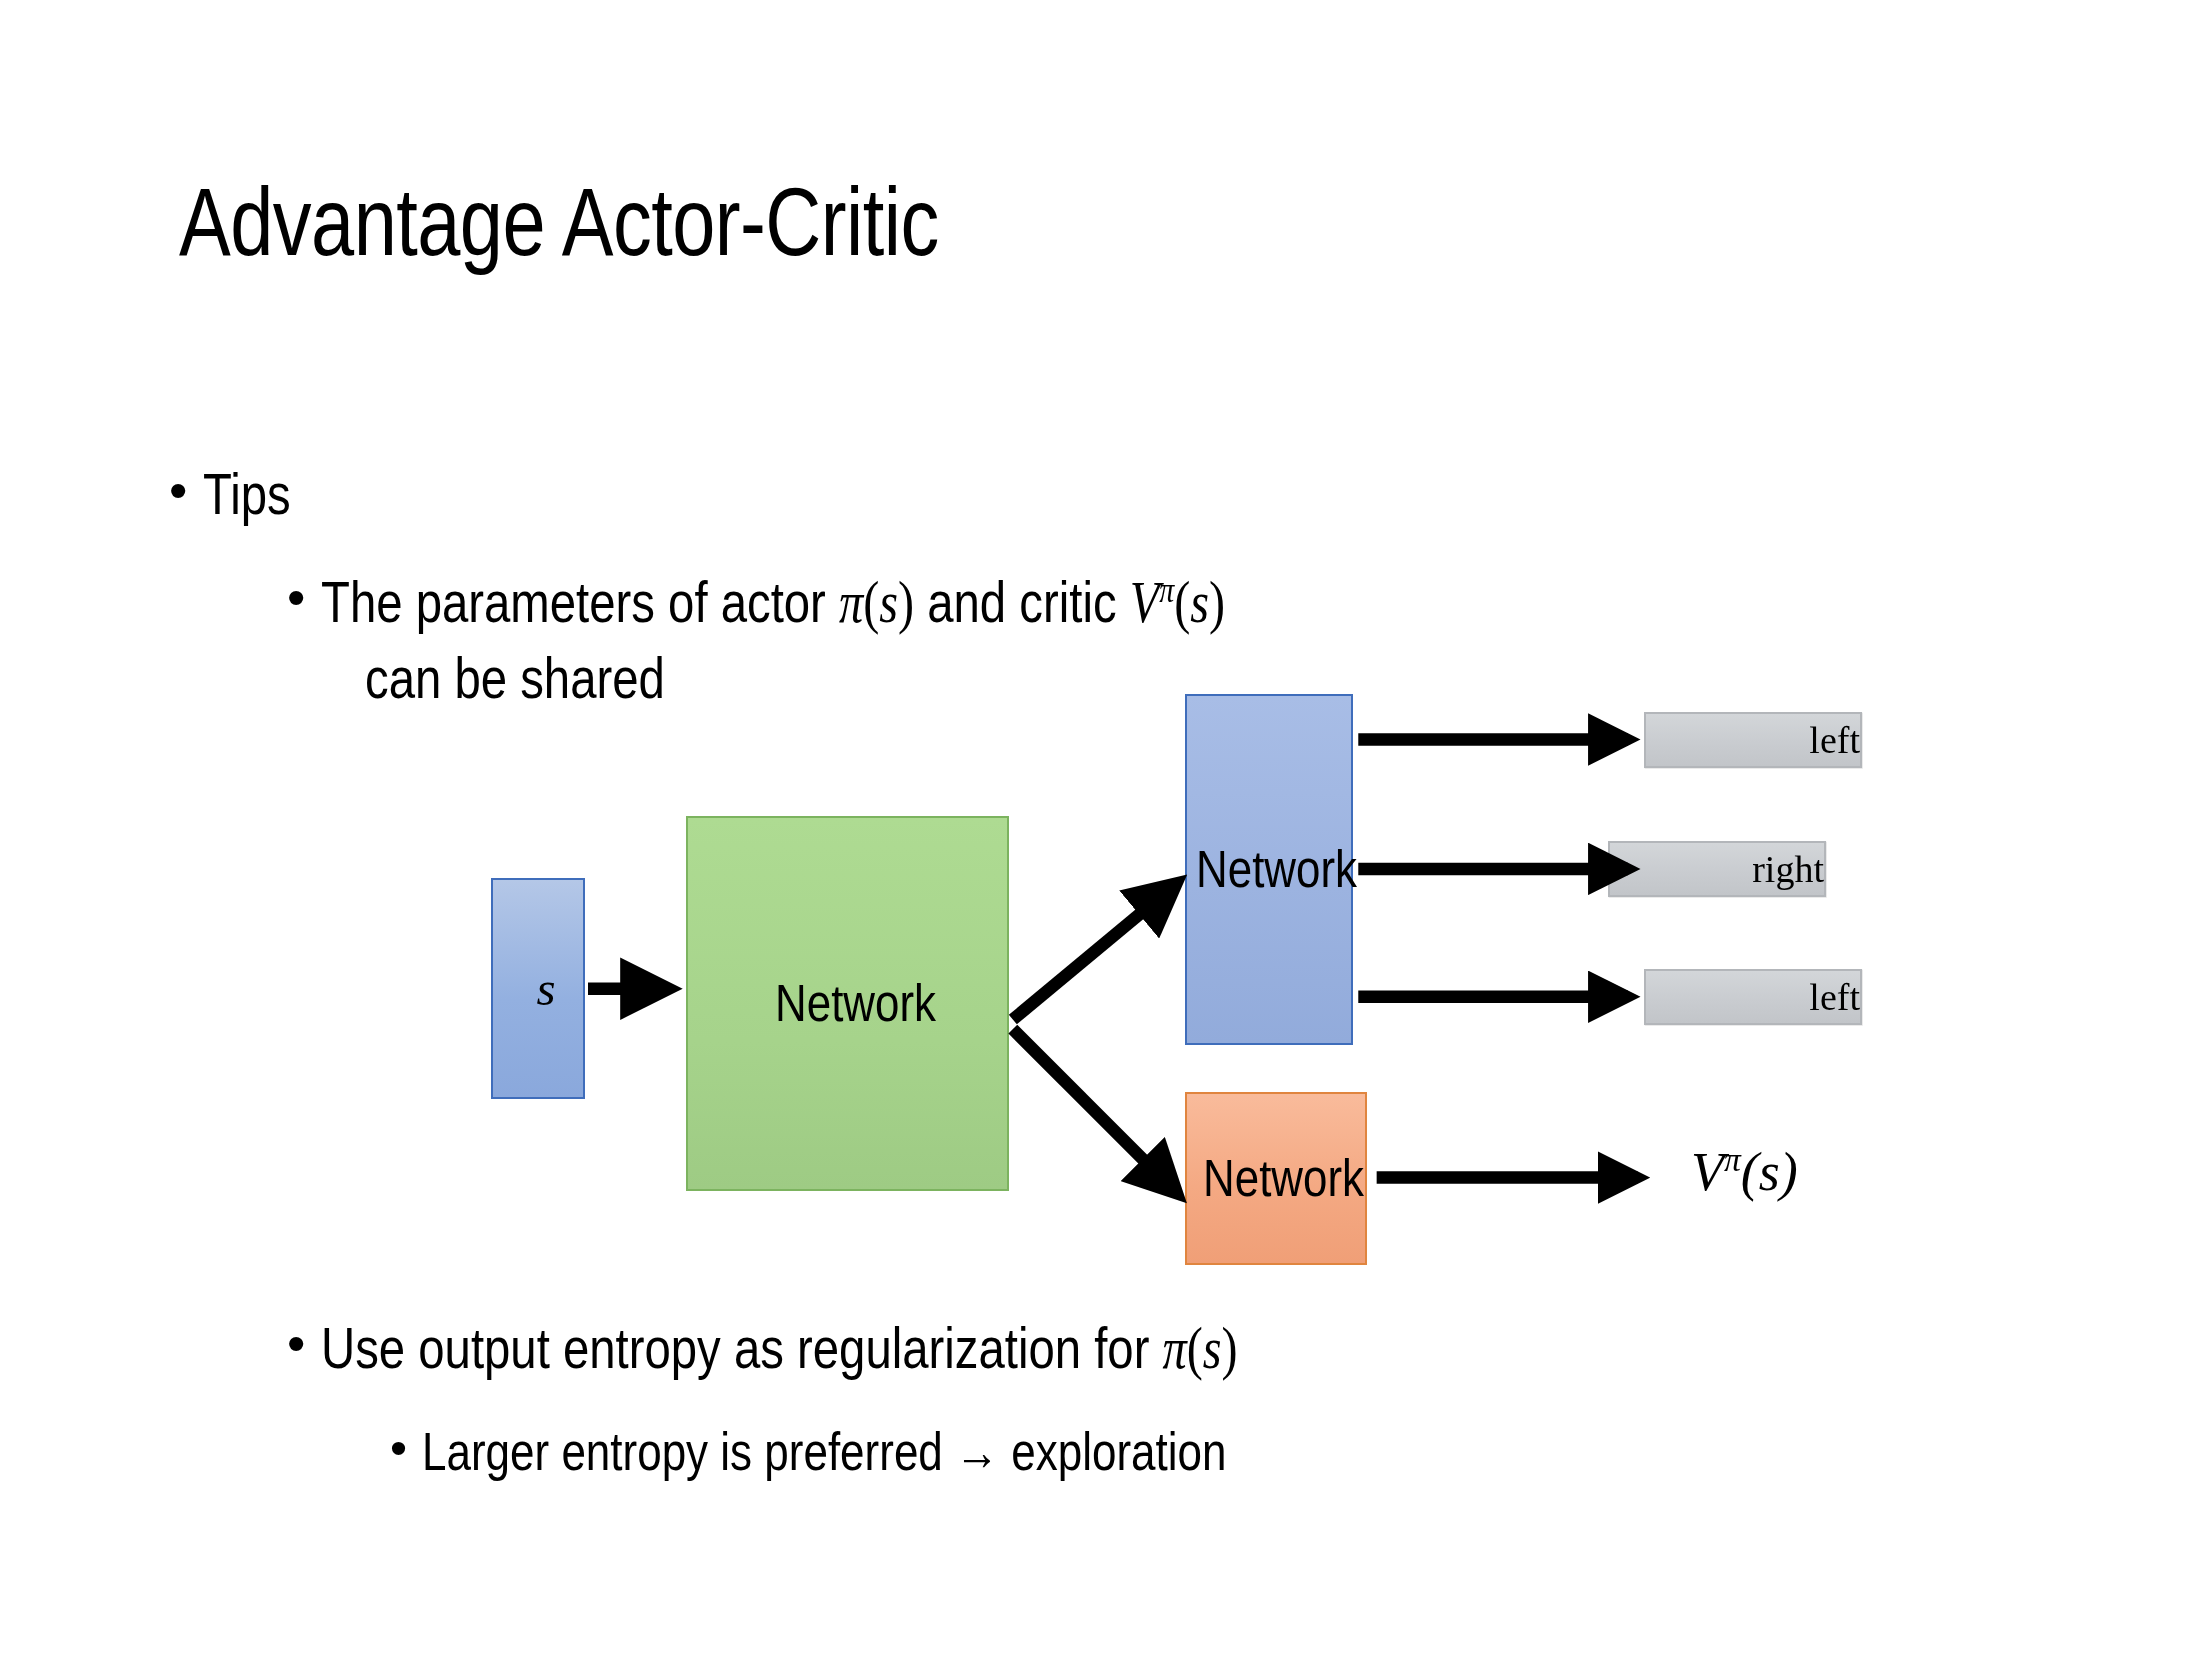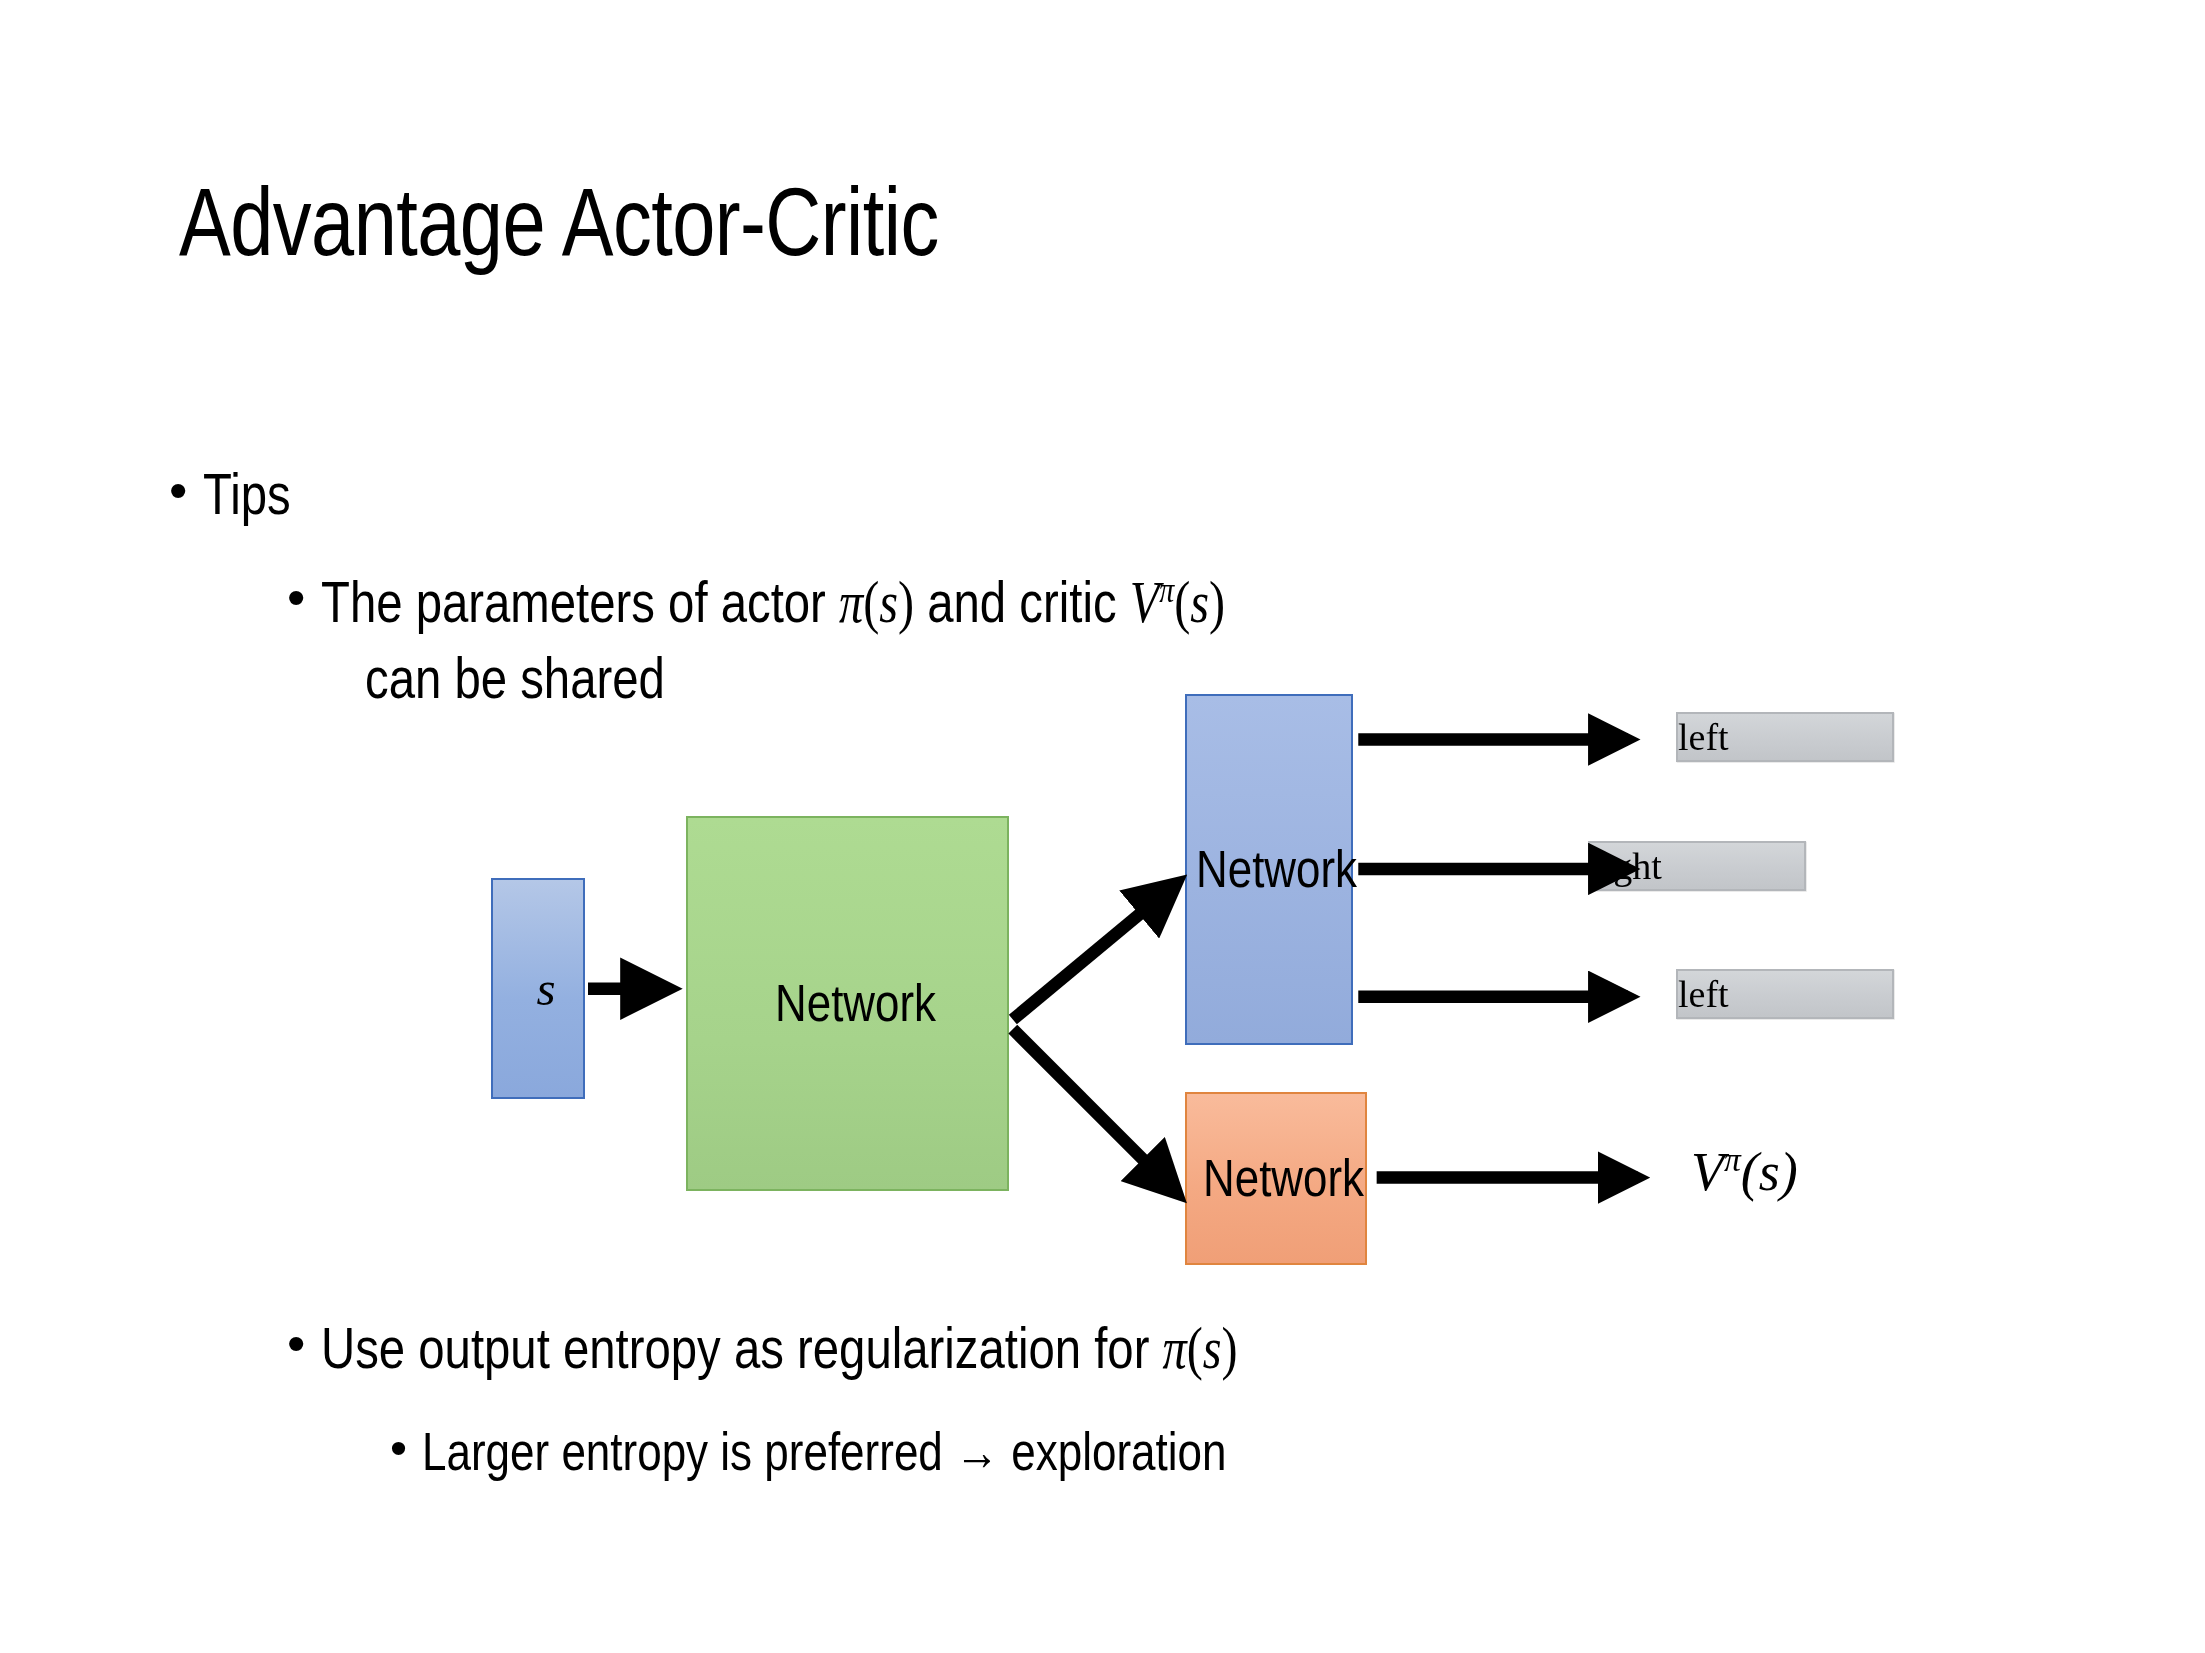"left" .out-box { height: 50px -> 56px; justify-content: flex-start -> flex-end; margin-left: 32px -> none }
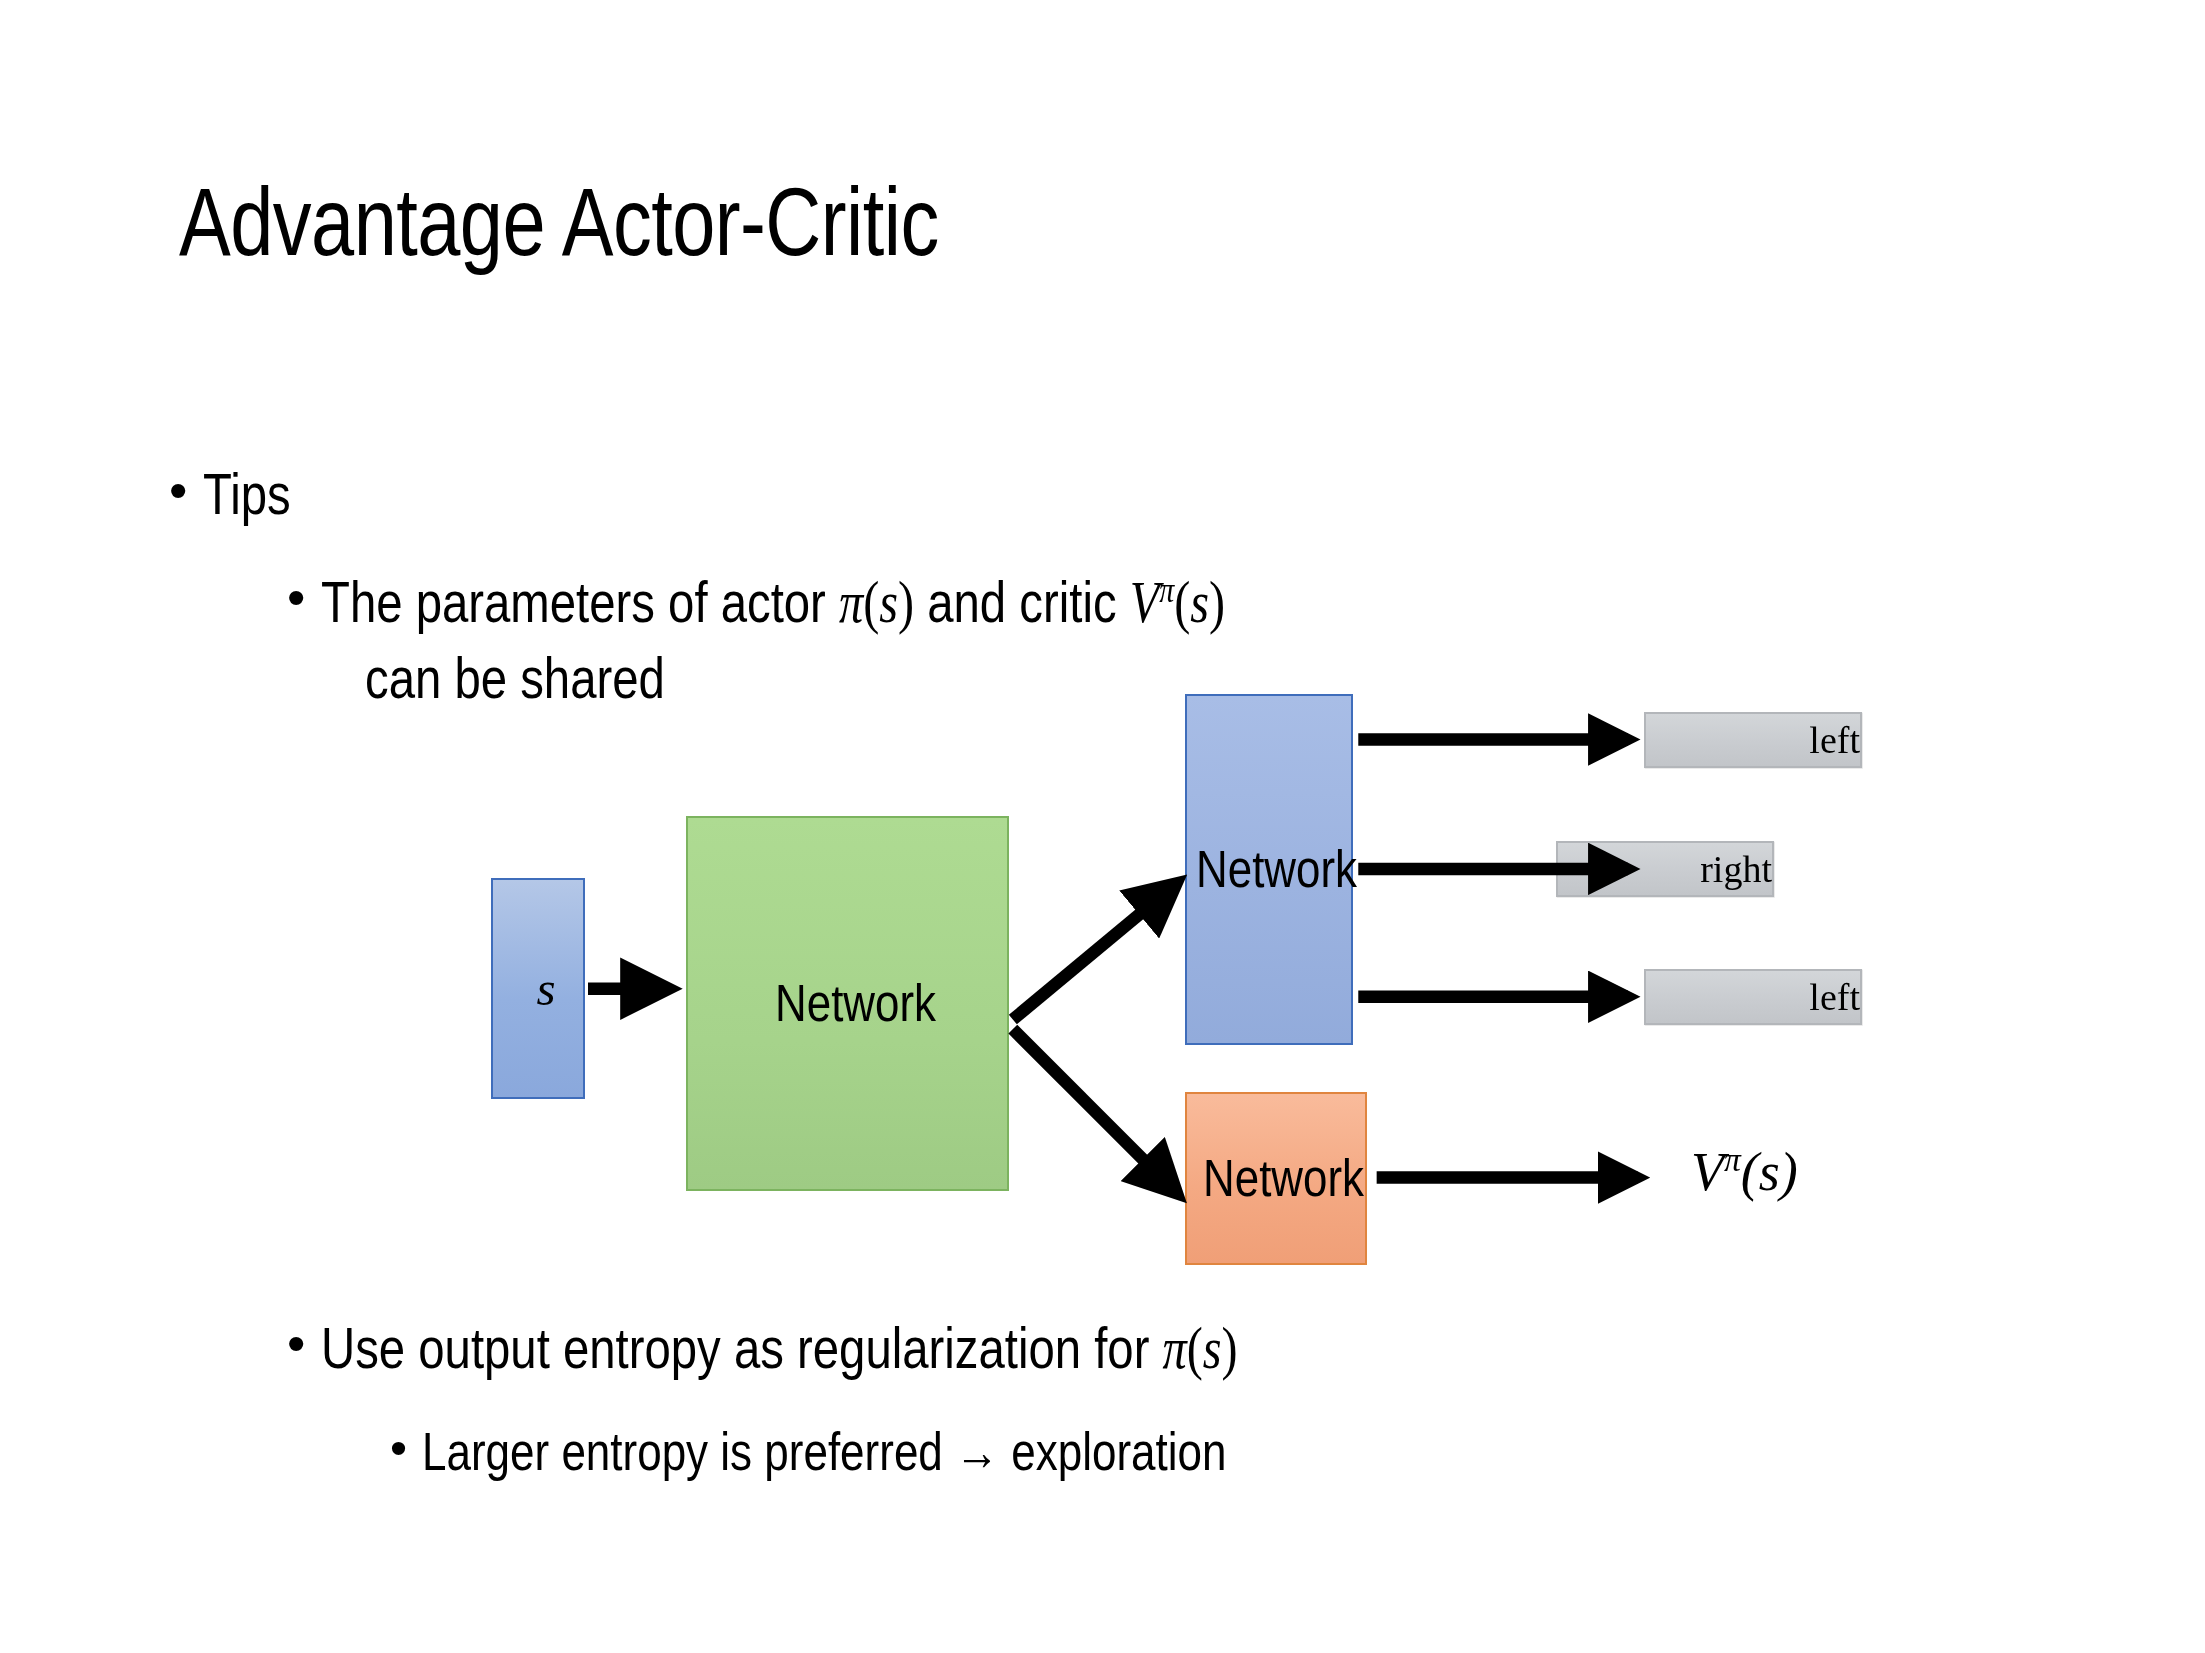"right" #out-right { left: 1556px -> 1608px }
